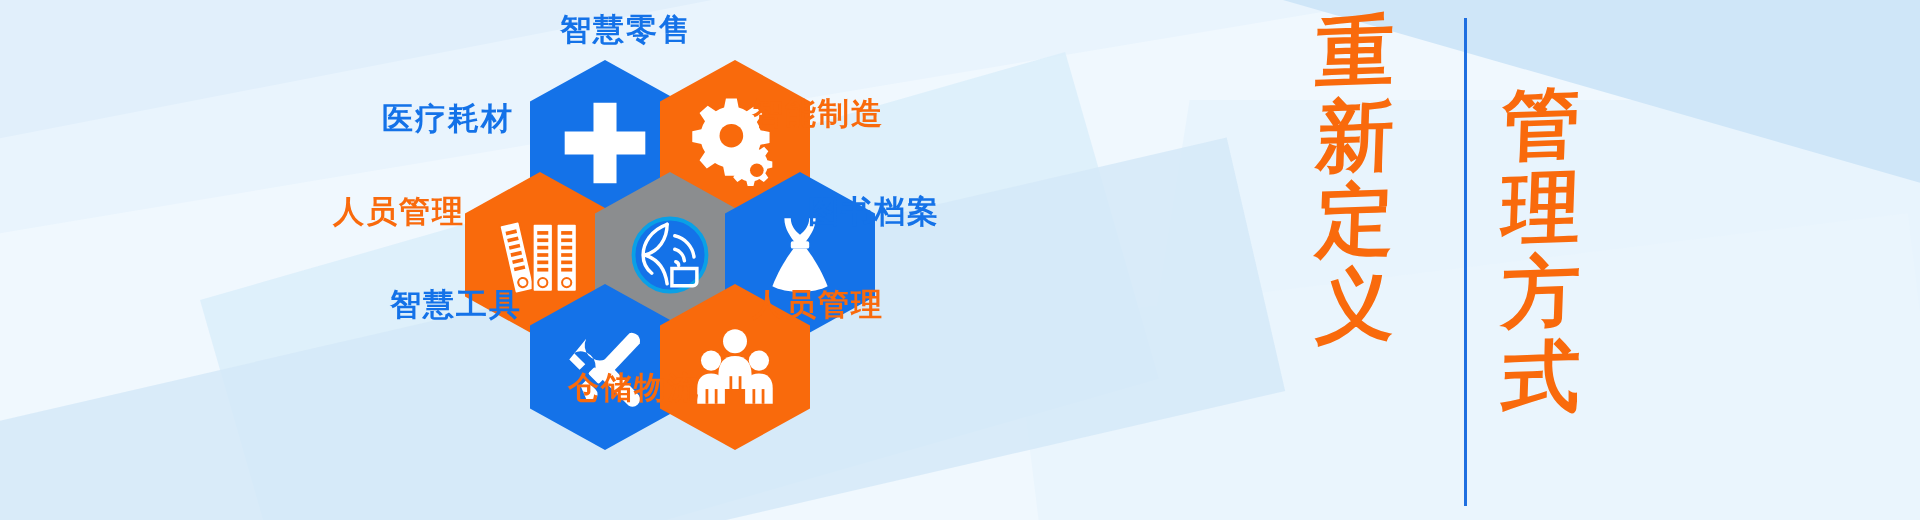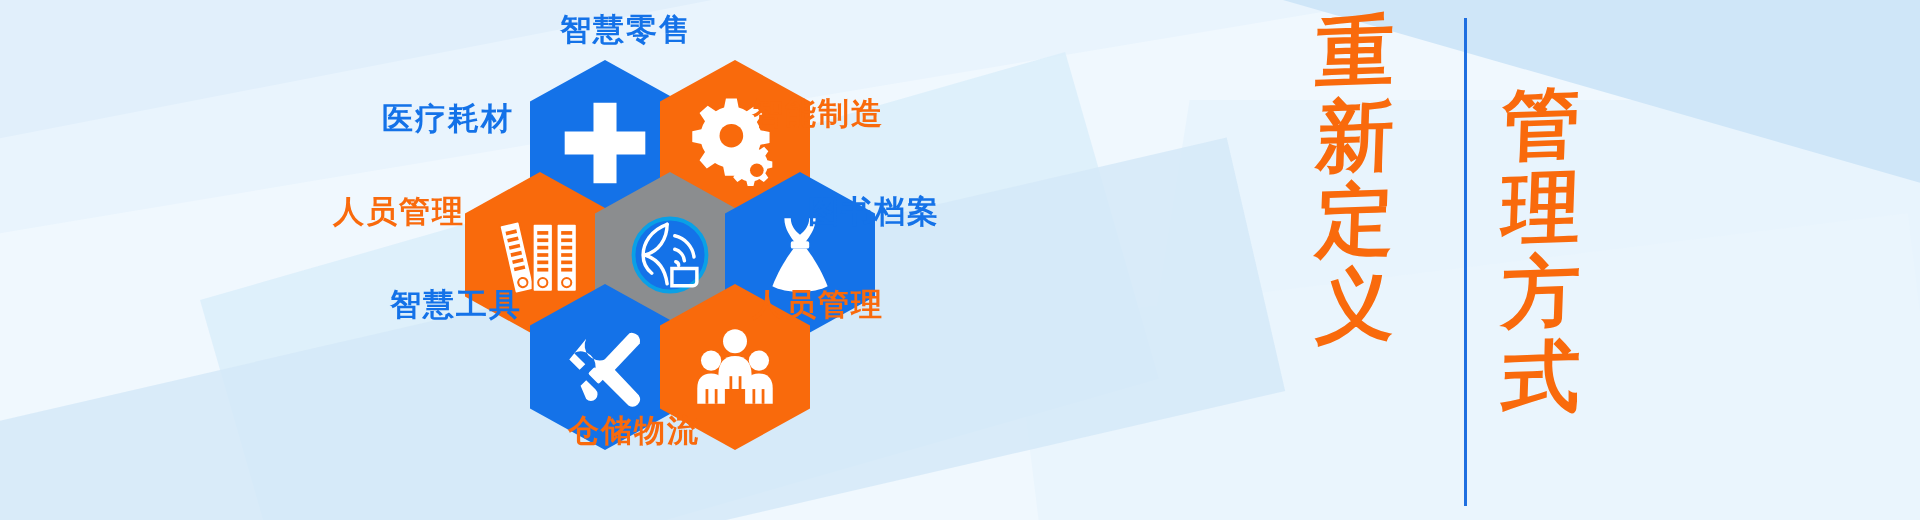"仓储物流" .lbl-logistics { margin-top: 43px -> none }
